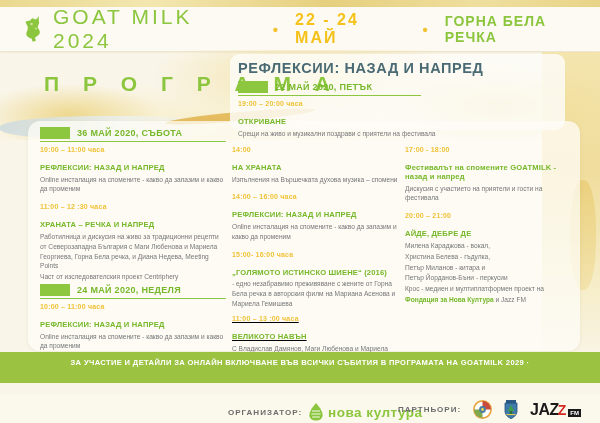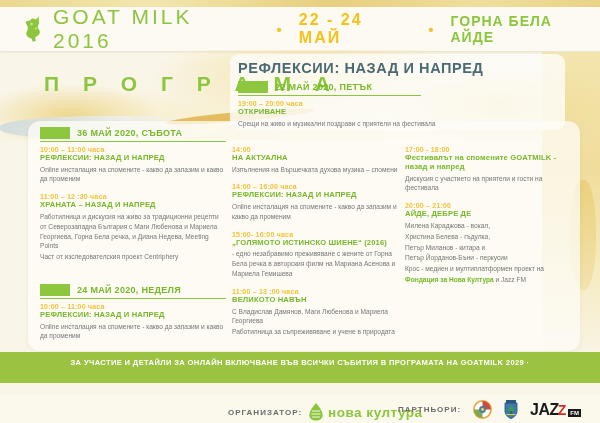"GOAT MILK 2016" span.brand { text: 2016 -> 2024 }
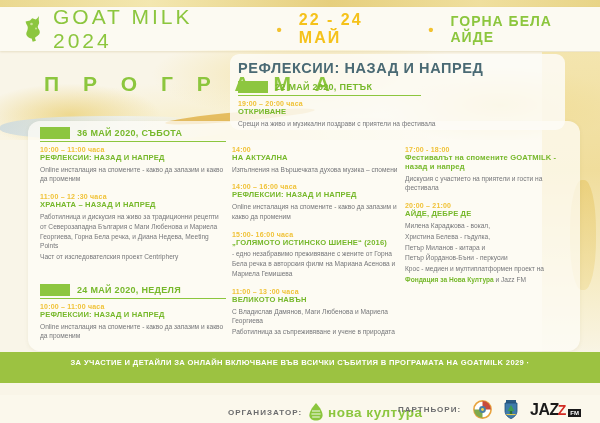"ГОРНА БЕЛА АЙДЕ" span.loc { text: АЙДЕ -> РЕЧКА }
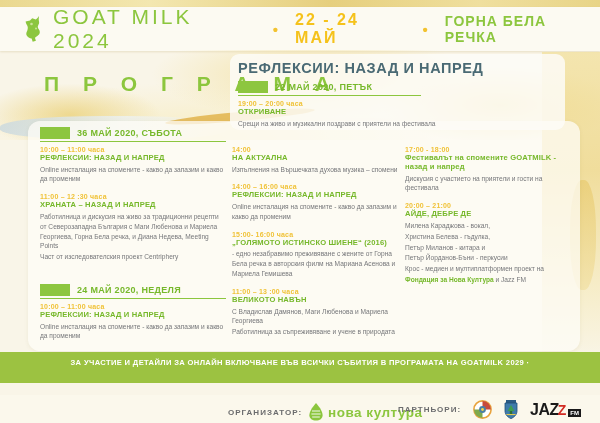"ОТКРИВАНЕ" .etitle { margin-top: 0 -> 10px }
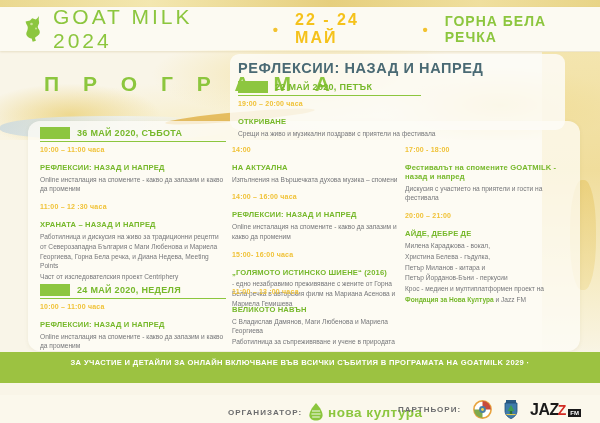"НА АКТУАЛНА" div.etitle { text: АКТУАЛНА -> ХРАНАТА }
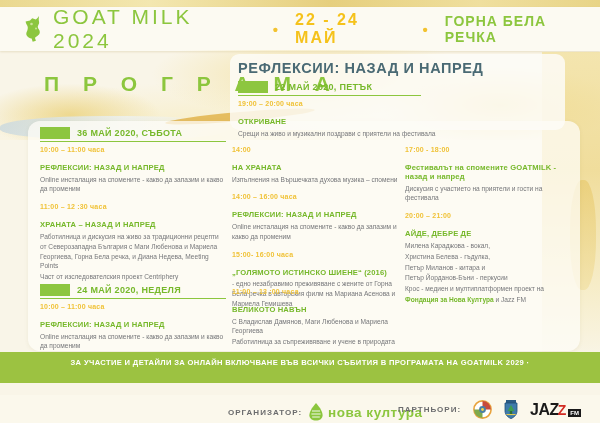"ХРАНАТА – НАЗАД И НАПРЕД" div.etitle { text: НАЗАД -> РЕЧКА }
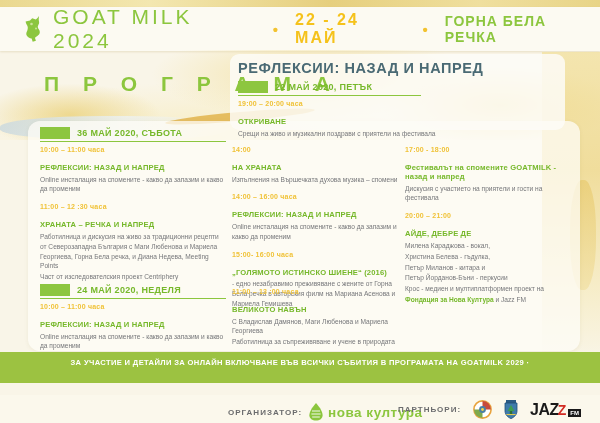"ВЕЛИКОТО НАВЪН" #sun-col2 { text-decoration: none -> underline; top: 288px -> 315px }
